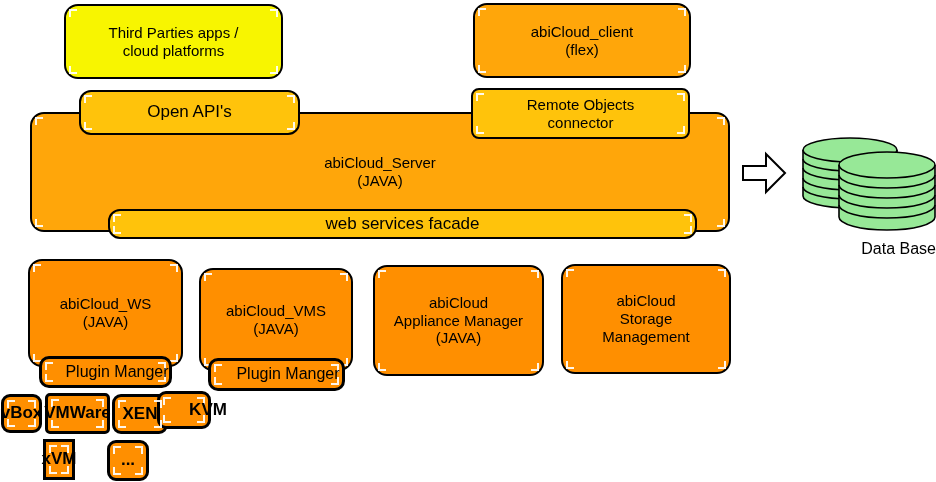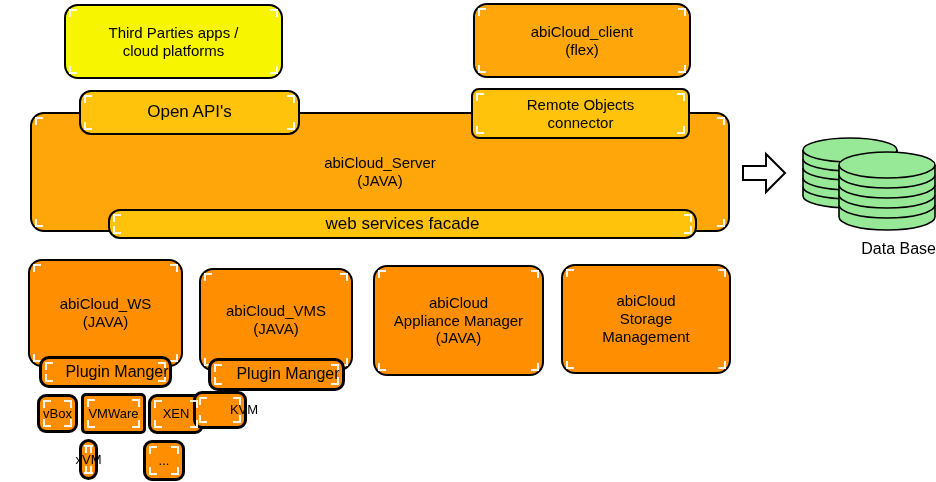"vBox" .sm { font-size: 13px -> 17px; font-weight: normal -> bold; margin-left: 36px -> none }
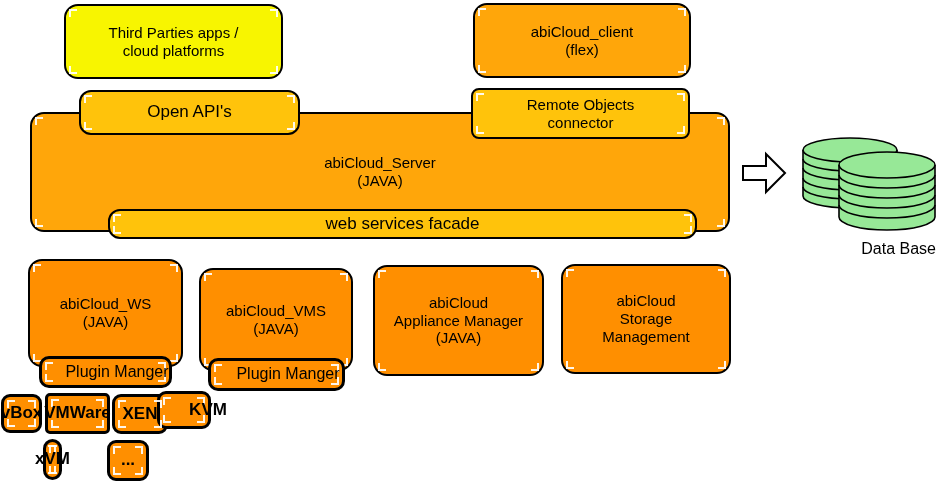"xVM" div.bx { border-radius: 13px -> 0; width: 19px -> 32px }
